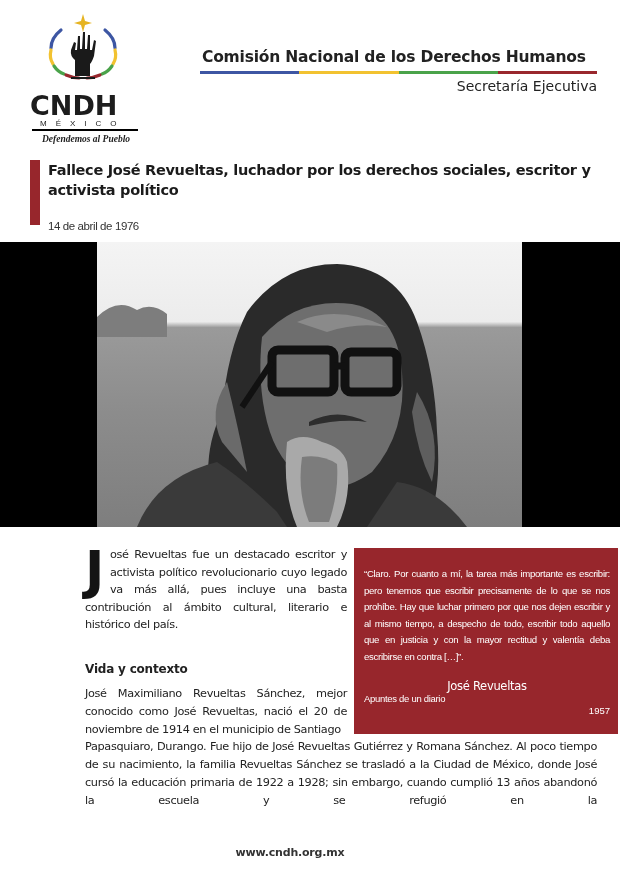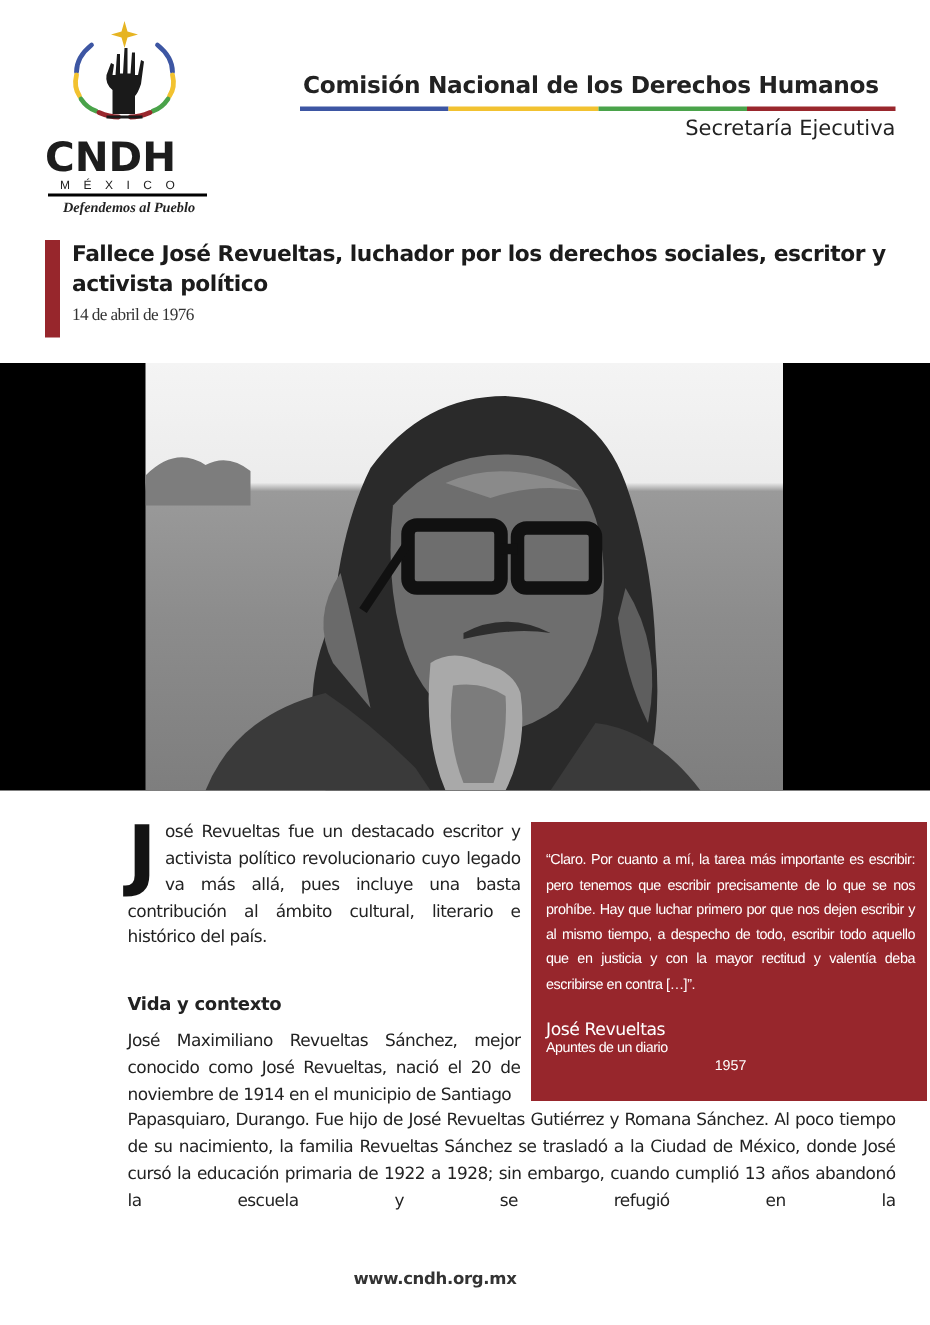"14 de abril de 1976" .article-date { font-family: Liberation Serif, serif -> Liberation Sans, sans-serif; top: 204px -> 220px }
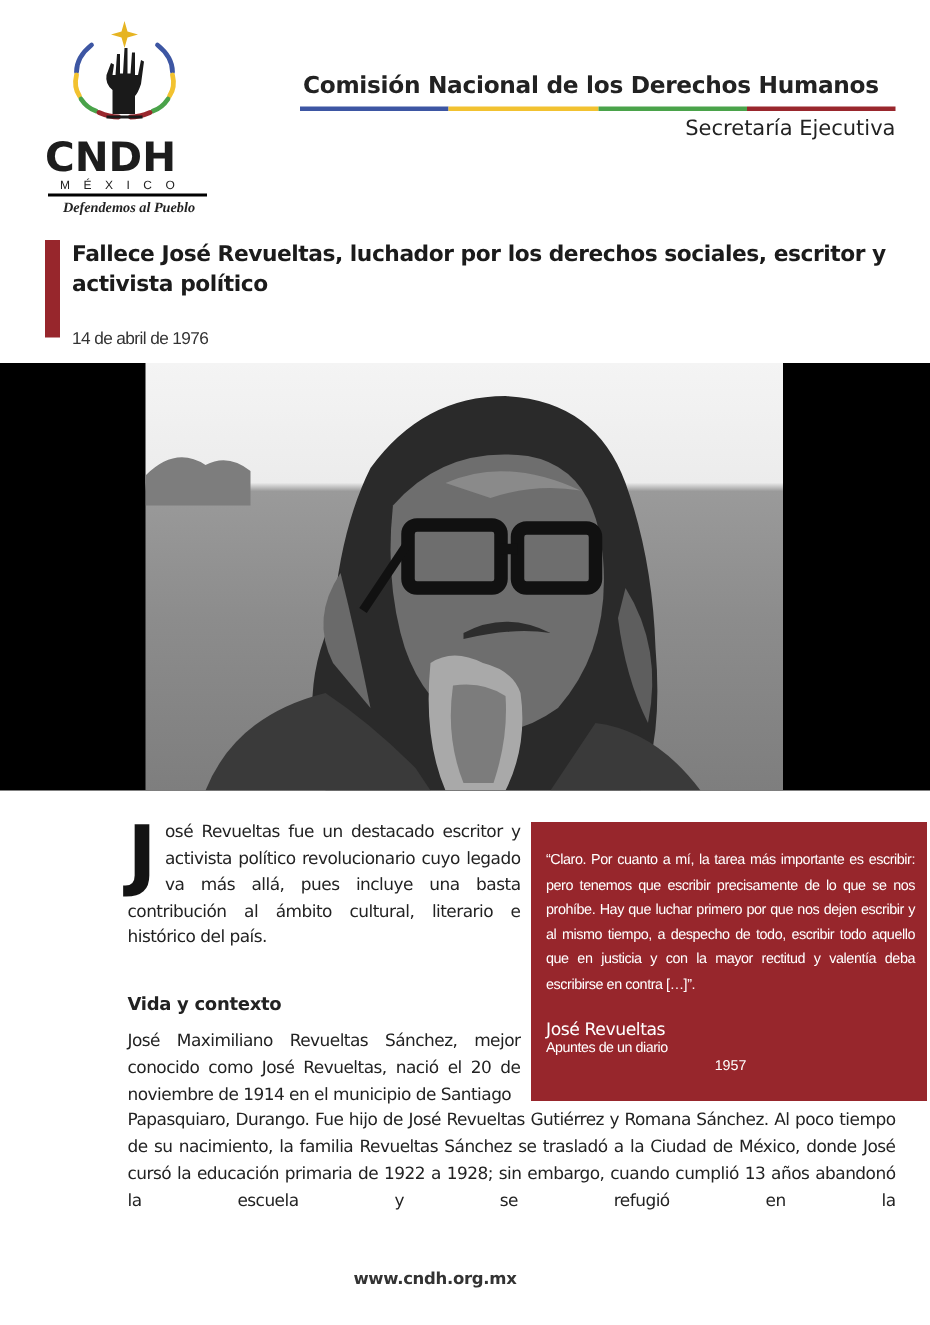"José Revueltas" .quote-author { text-align: left -> center }
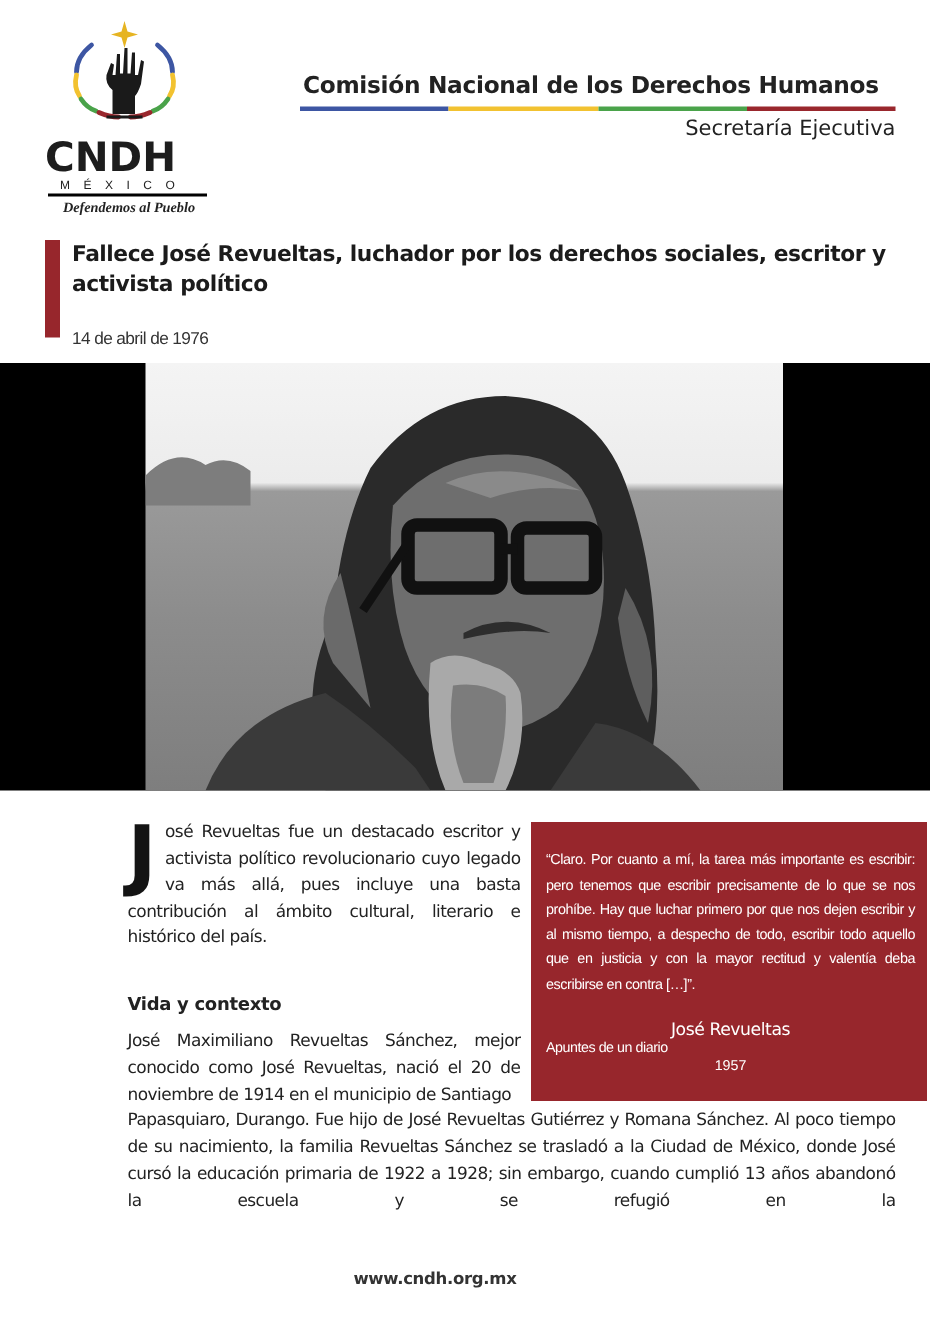"1957" .quote-year { text-align: center -> right }
